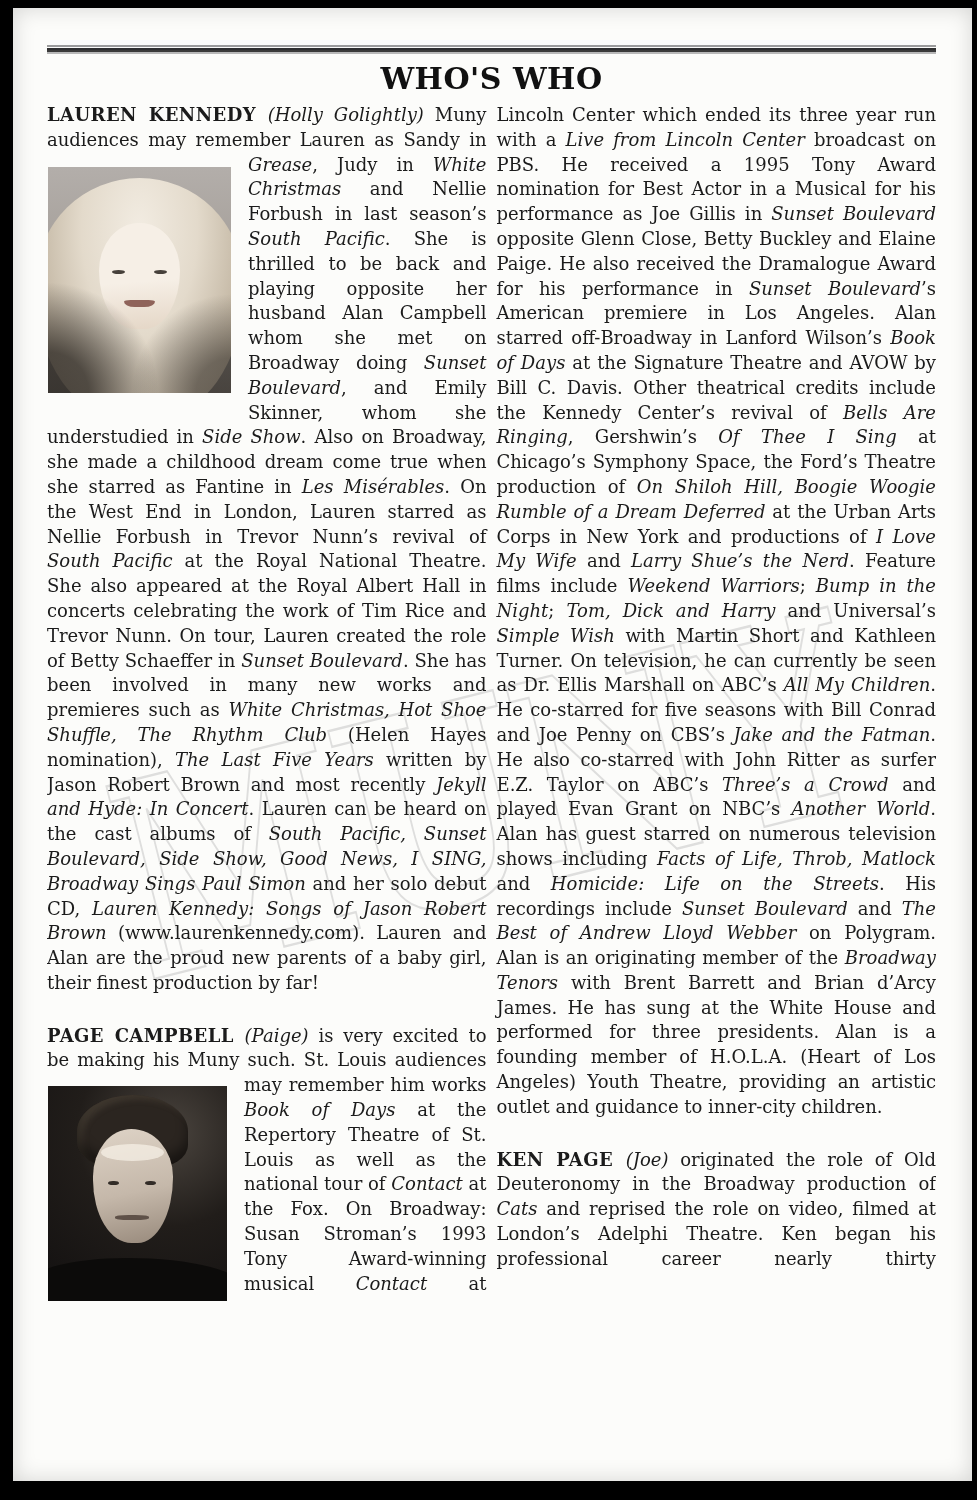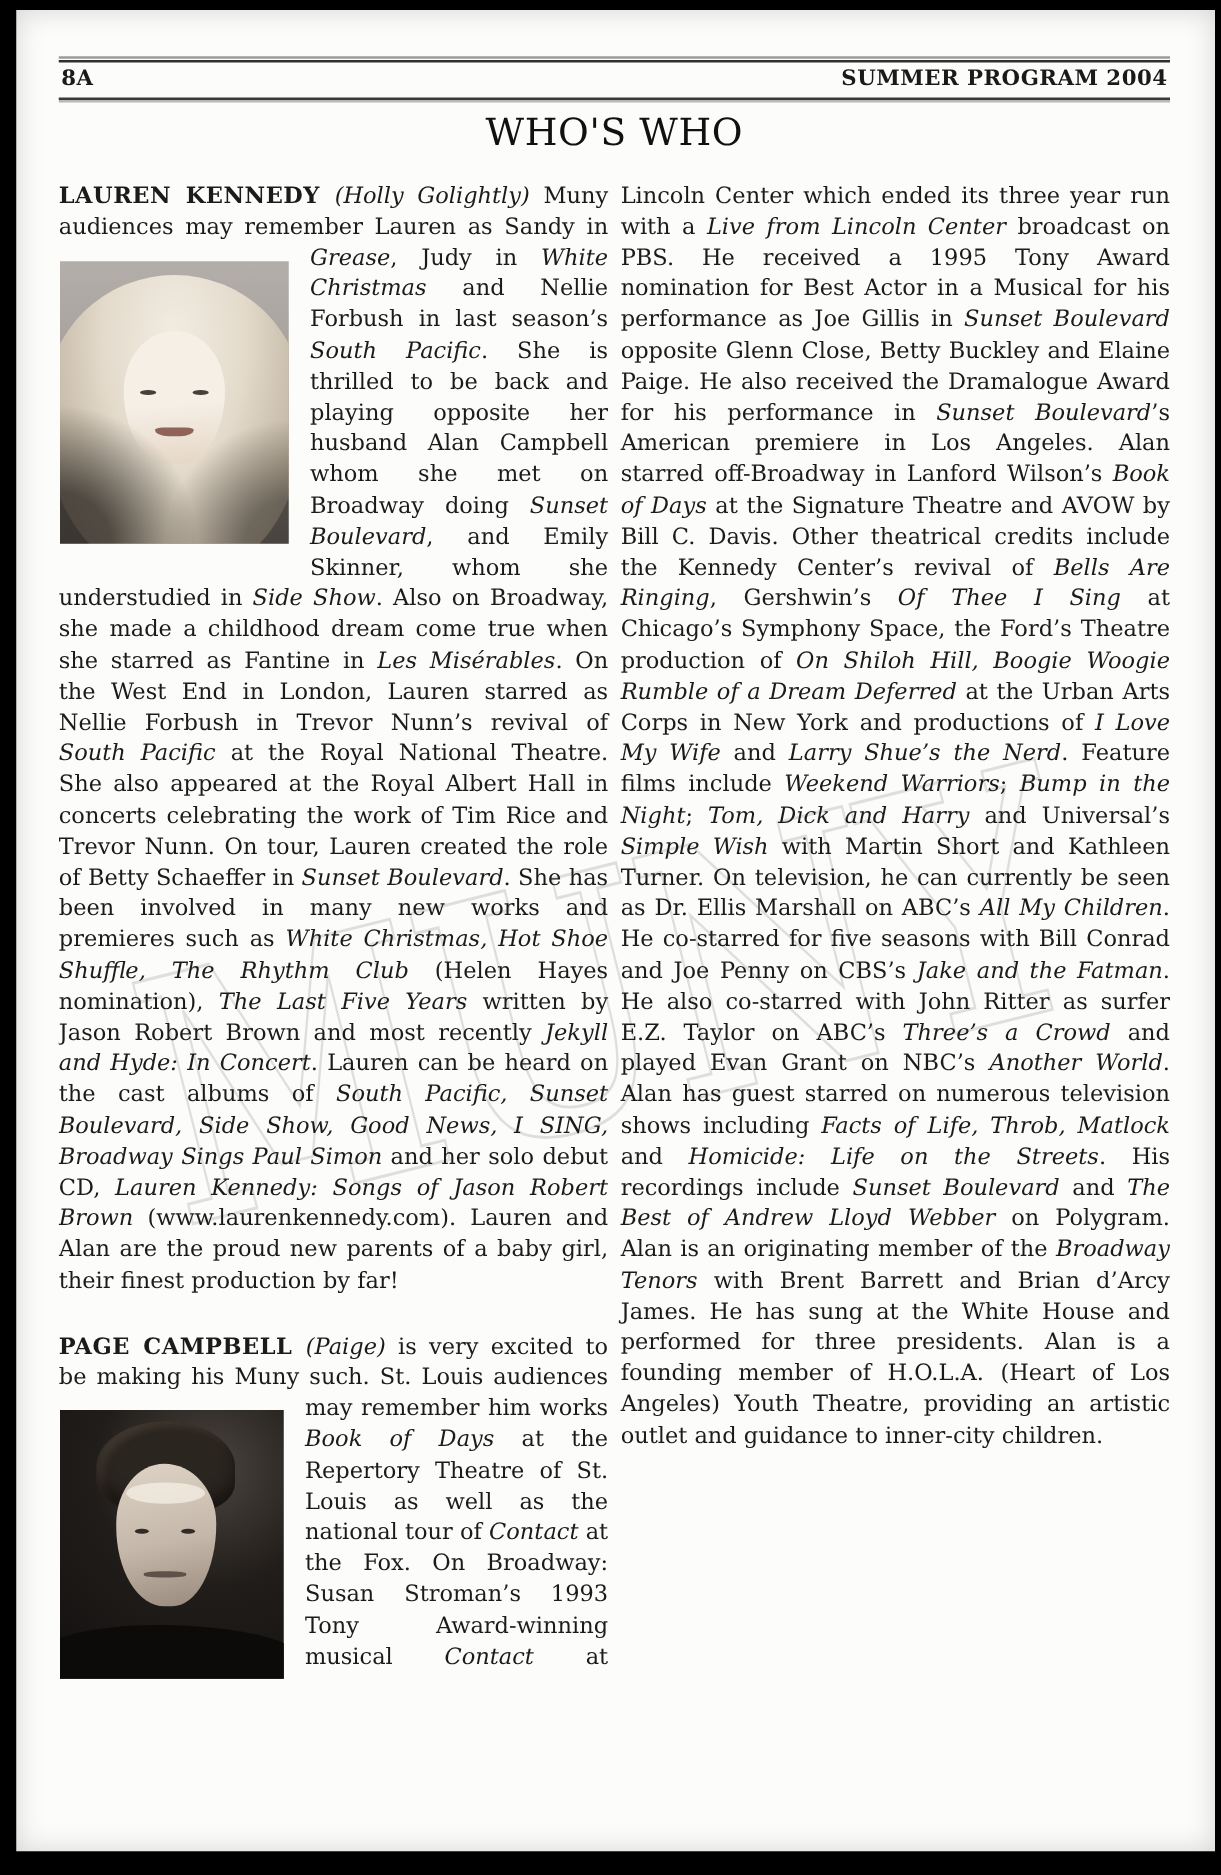"8A" div.pheader-row { html: <div> <span>8A</span> <span>SUMMER PROGRAM 2004</span> </div> -> none }
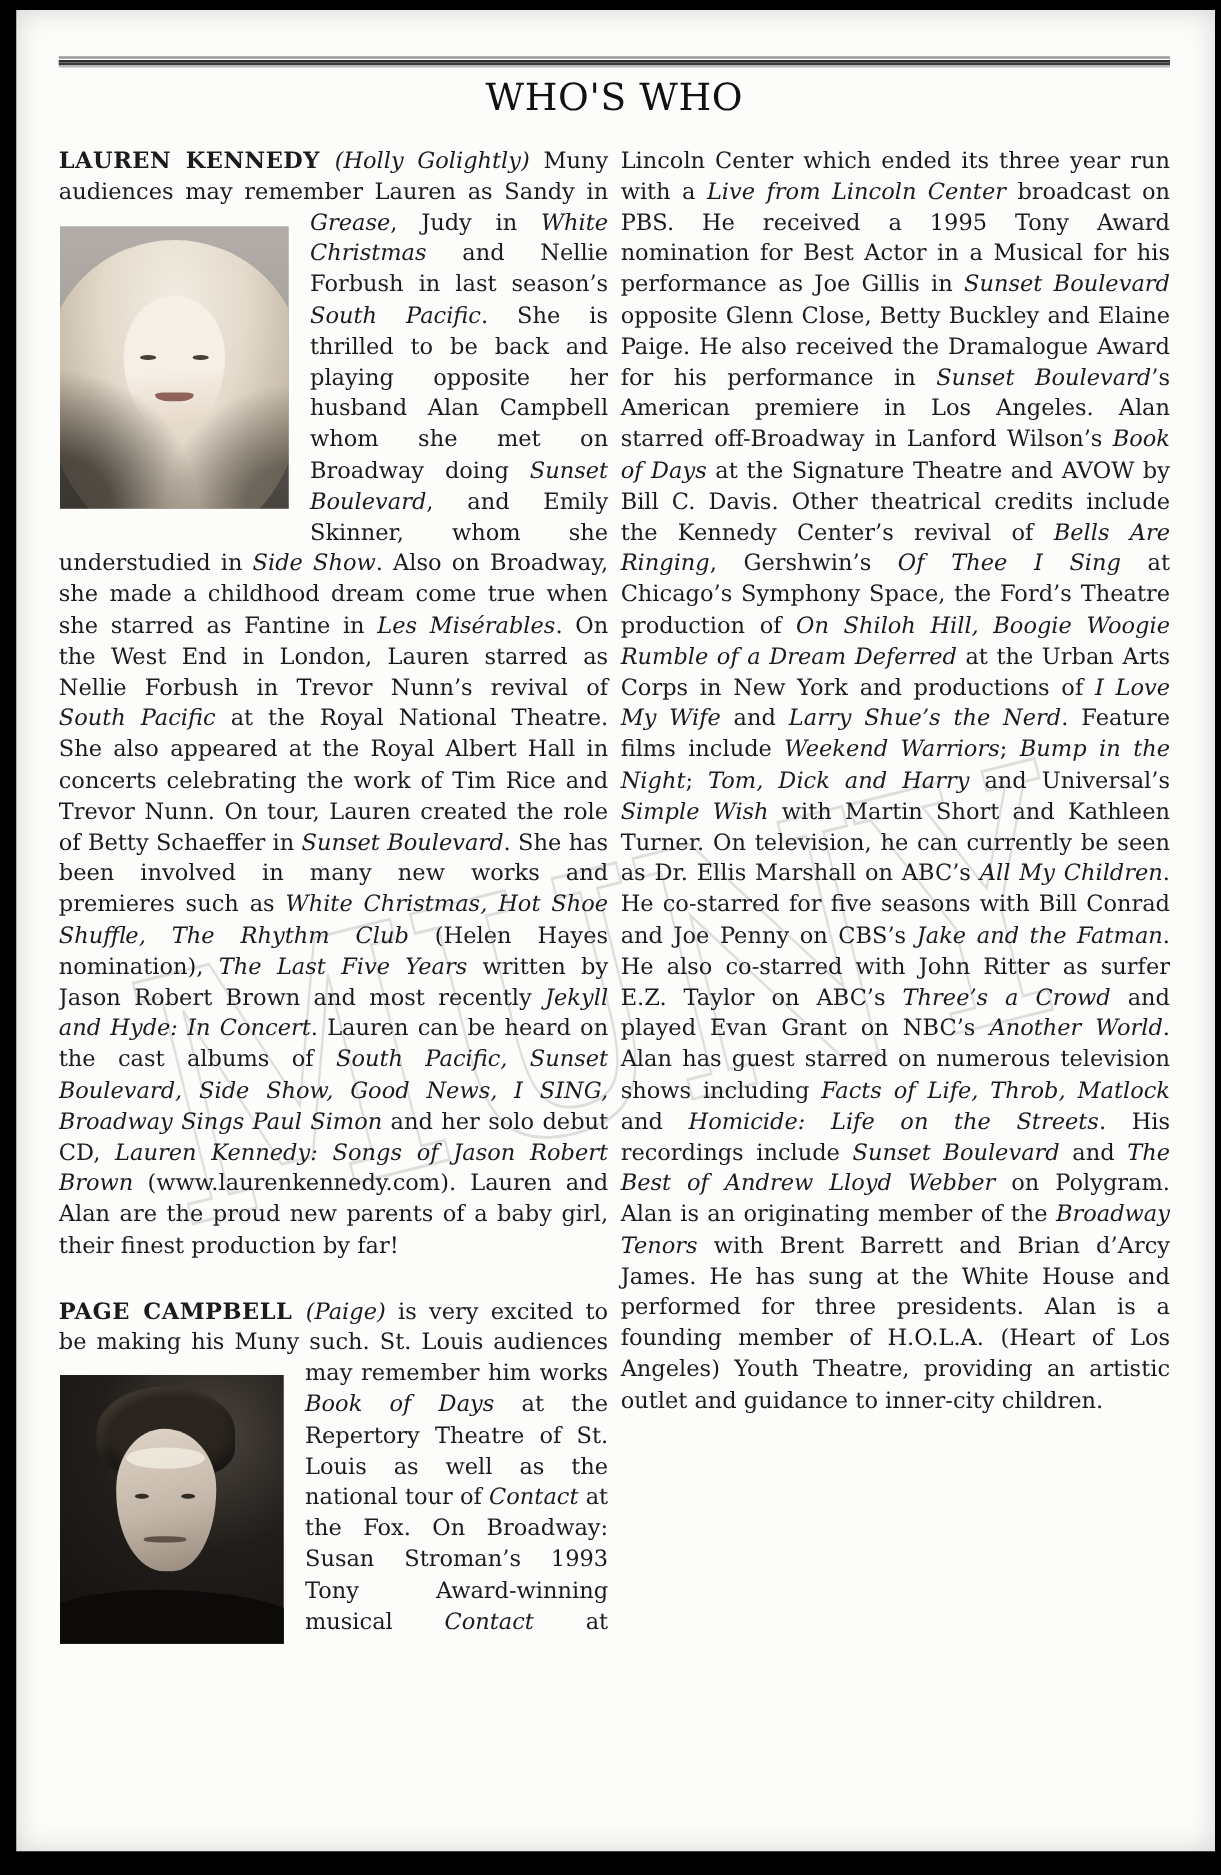"WHO'S WHO" .title { font-weight: normal -> bold; margin: 9px 0 21px 0 -> 9px 0 7px 0 }
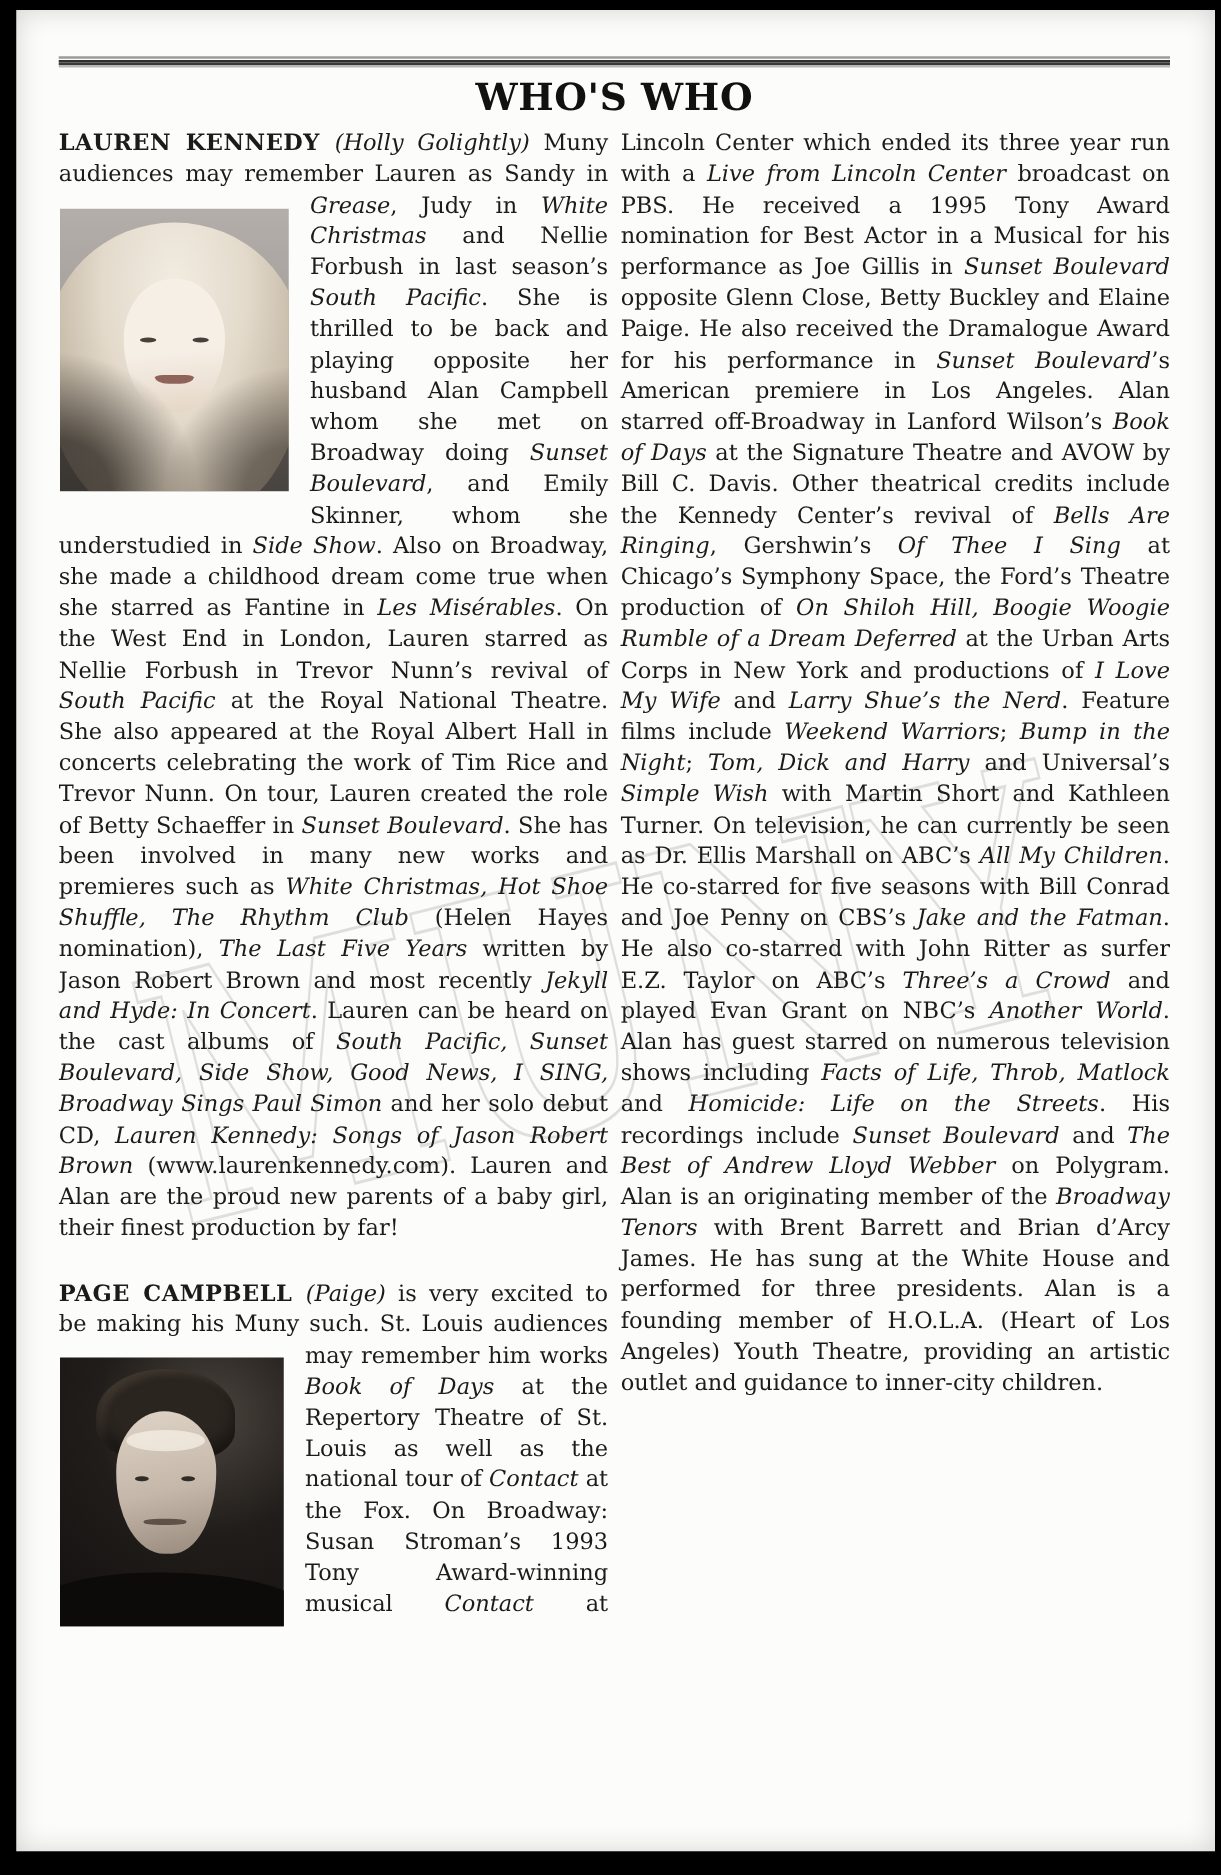"KEN PAGE (Joe) originated the" p.para { html: none -> <p><b>KEN PAGE </b><i>(Joe)</i><span> originated the role of Old Deuteronomy in the Broadway production of </span><i>Cats</i><span> and reprised the role on video, filmed at London’s Adelphi Theatre. Ken began his professional career nearly thirty</span></p> }
